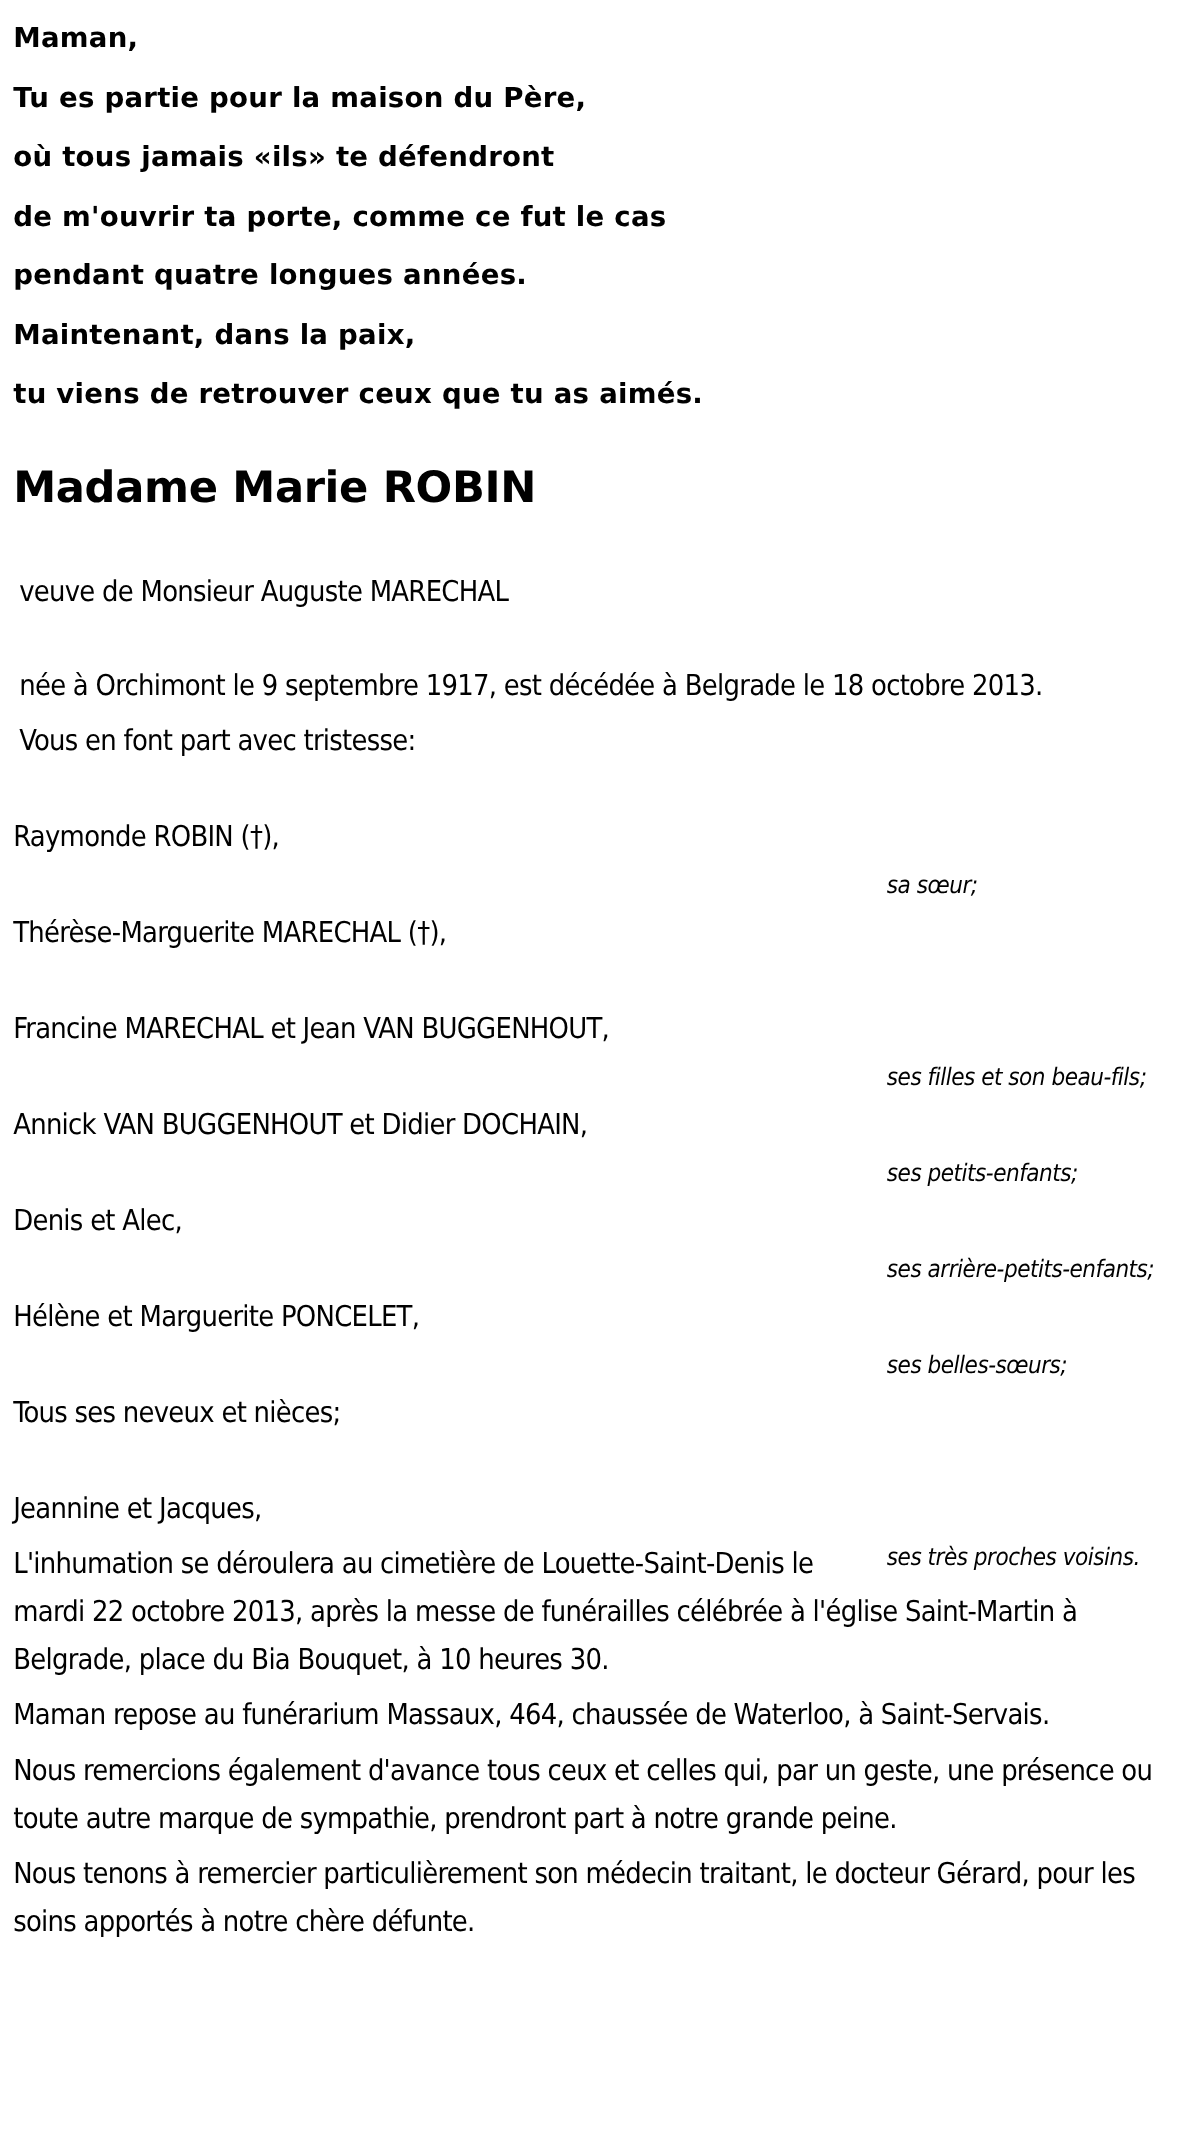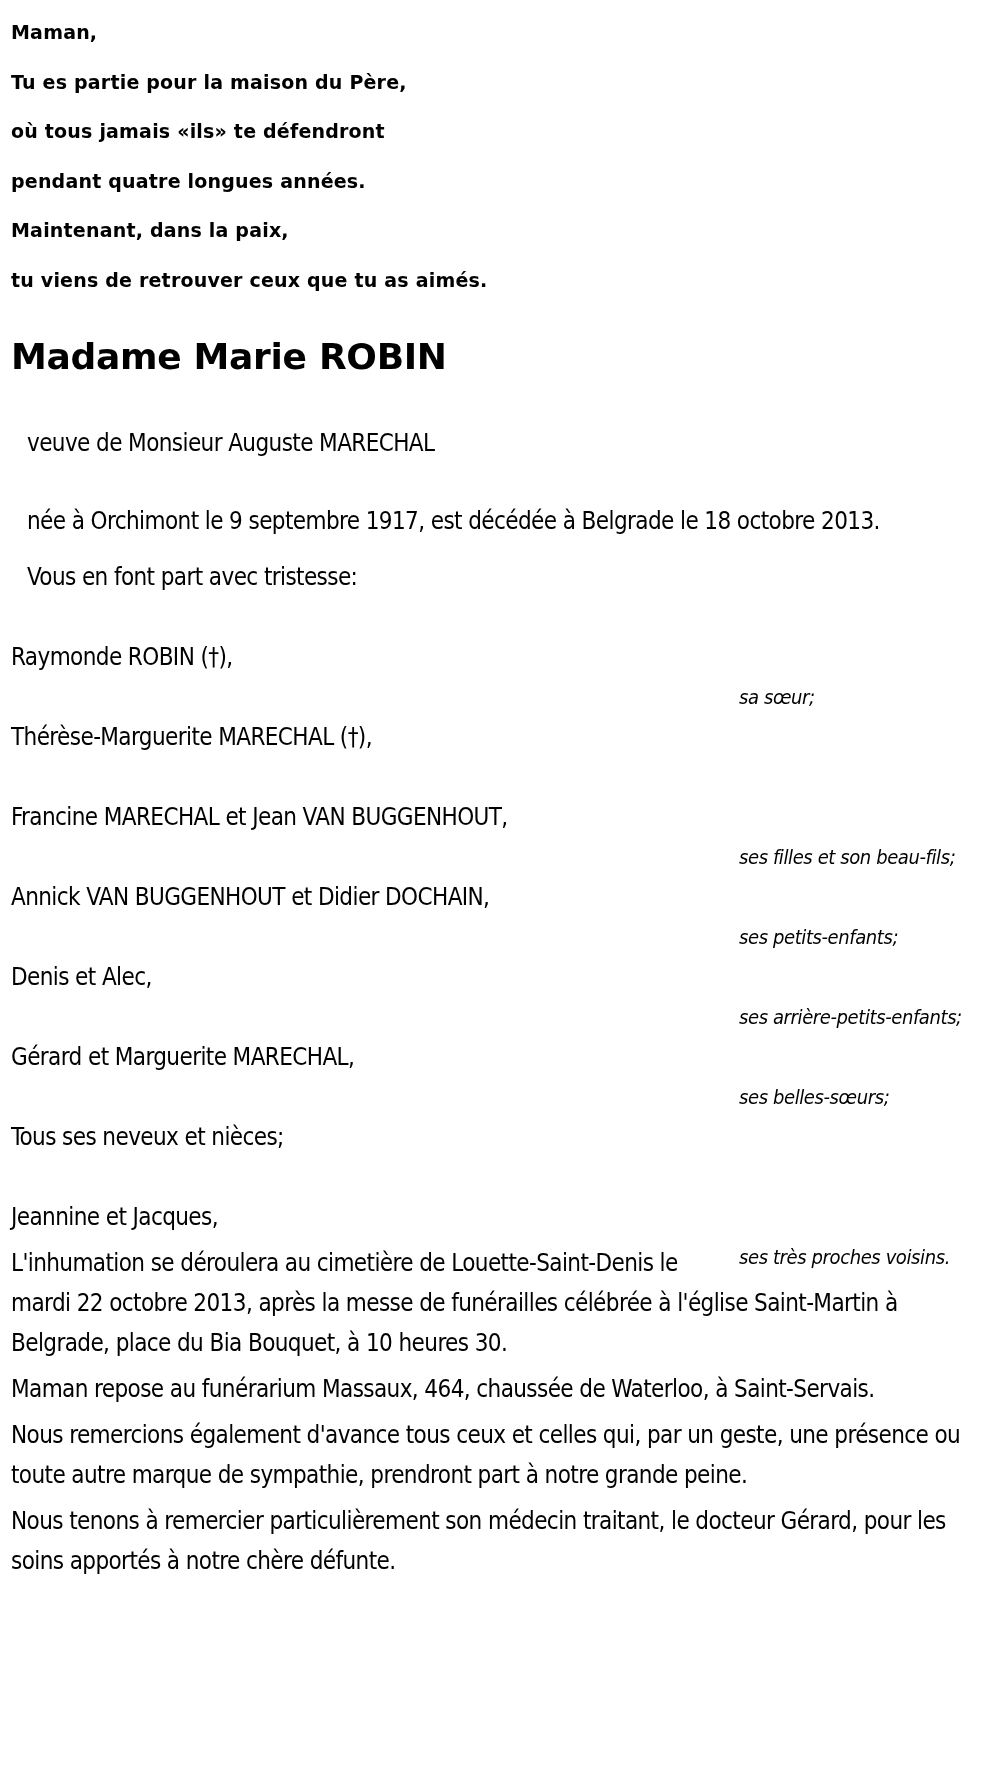"Maman," .poem-line { font-size: 19px -> 23px }
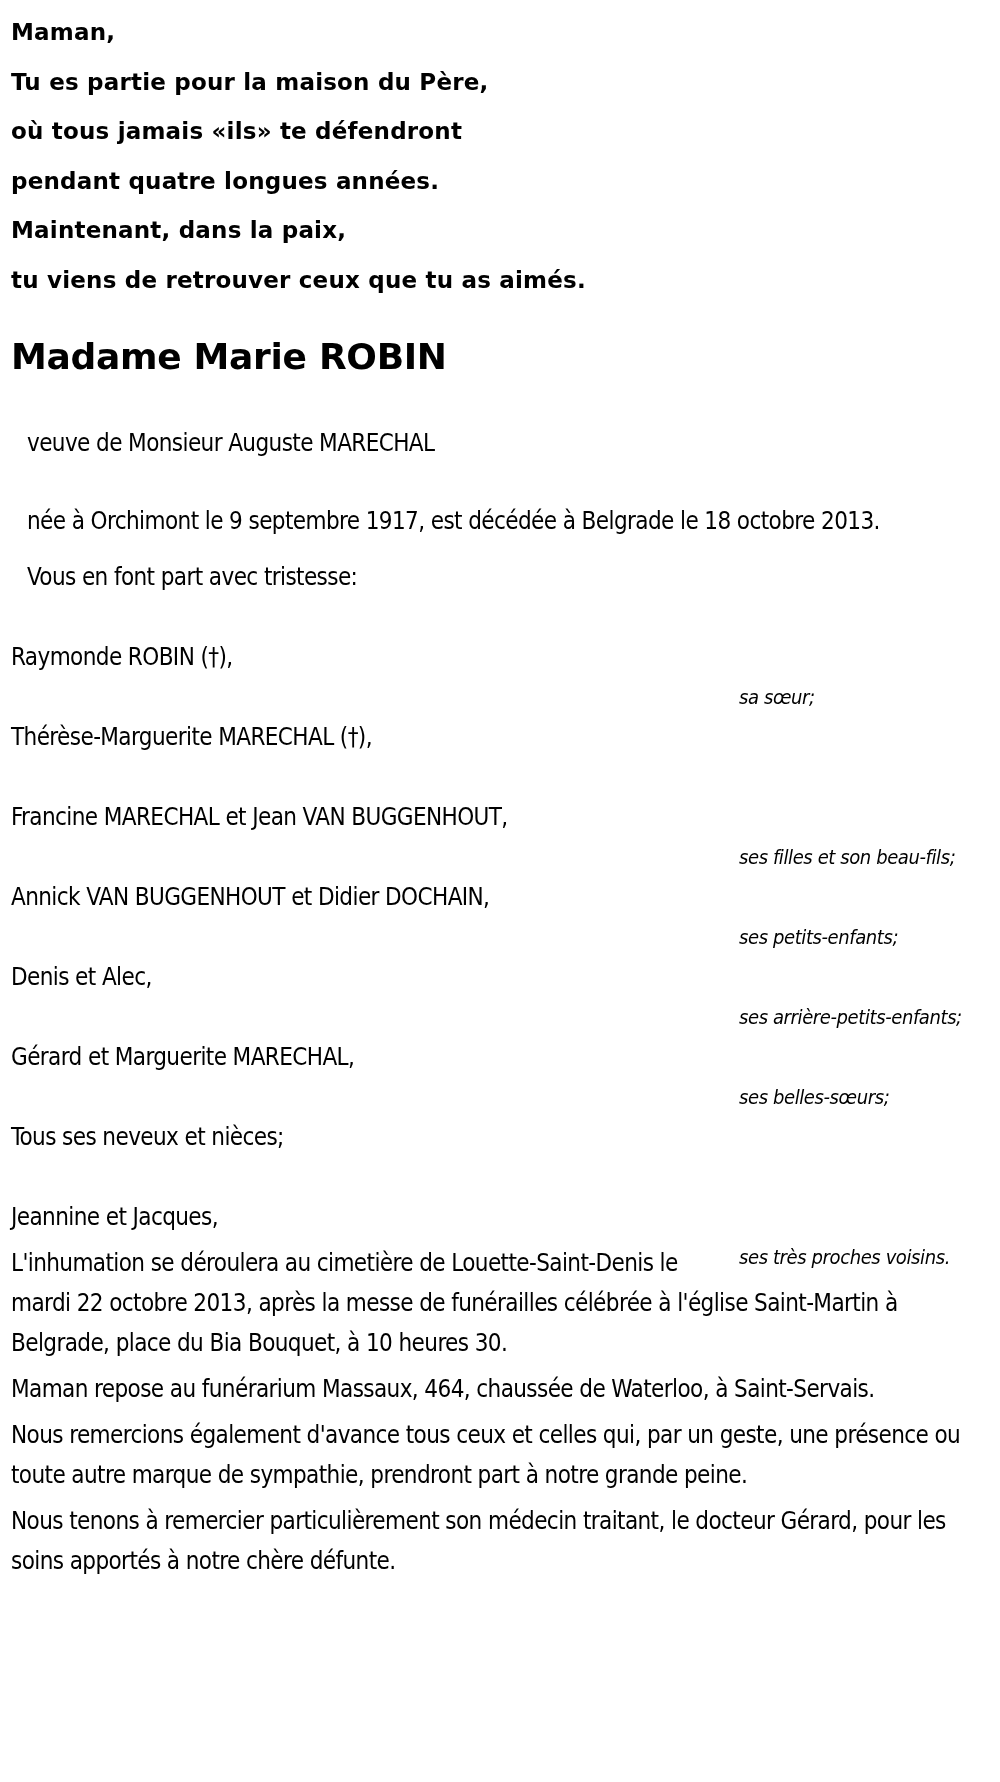"de m'ouvrir ta porte, comme" p.poem-line { html: none -> <p>de m'ouvrir ta porte, comme ce fut le cas</p> }
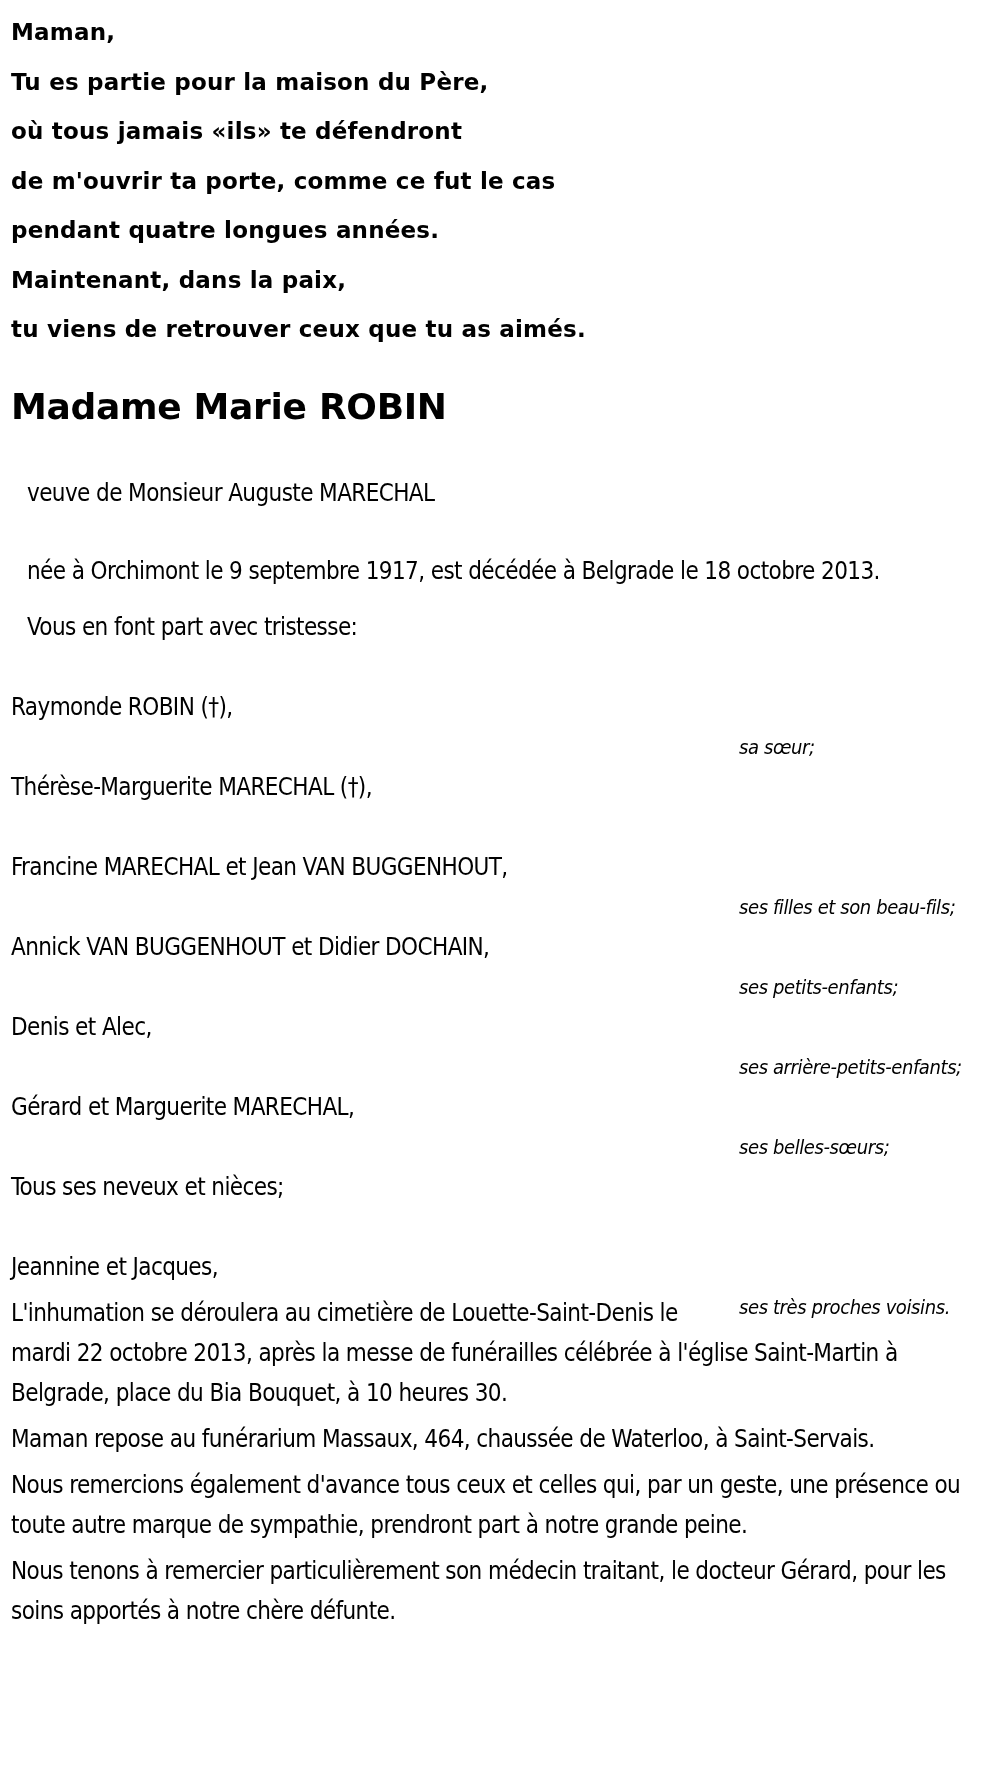"veuve de Monsieur Auguste MARECHAL" .body-text { margin: 16px -> 5px }
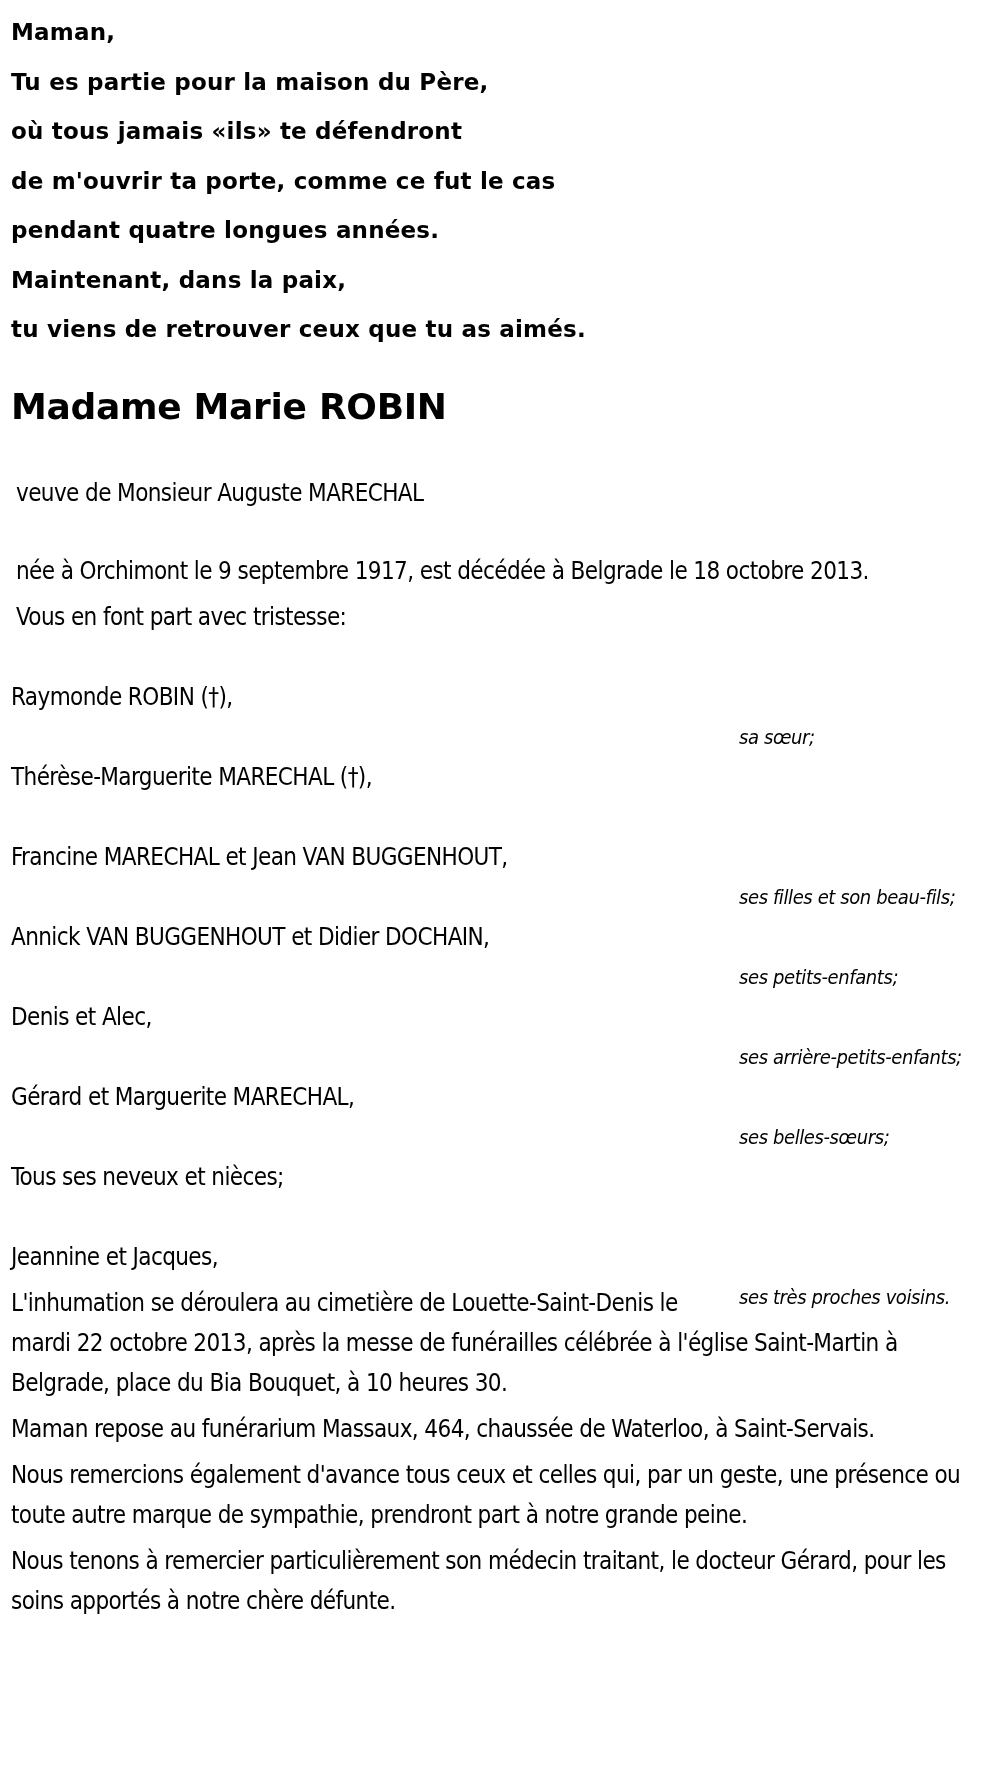"Gérard et Marguerite MARECHAL," span.member { text: Gérard et Marguerite MARECHAL -> Hélène et Marguerite PONCELET }
